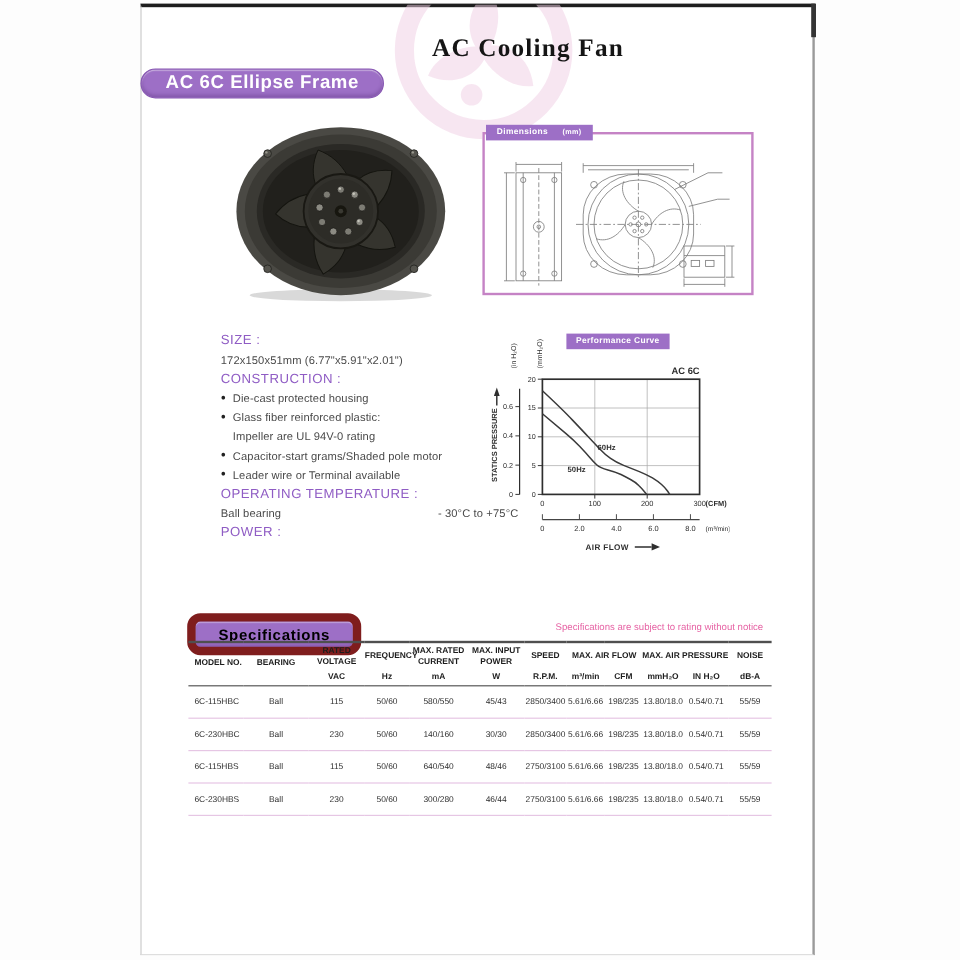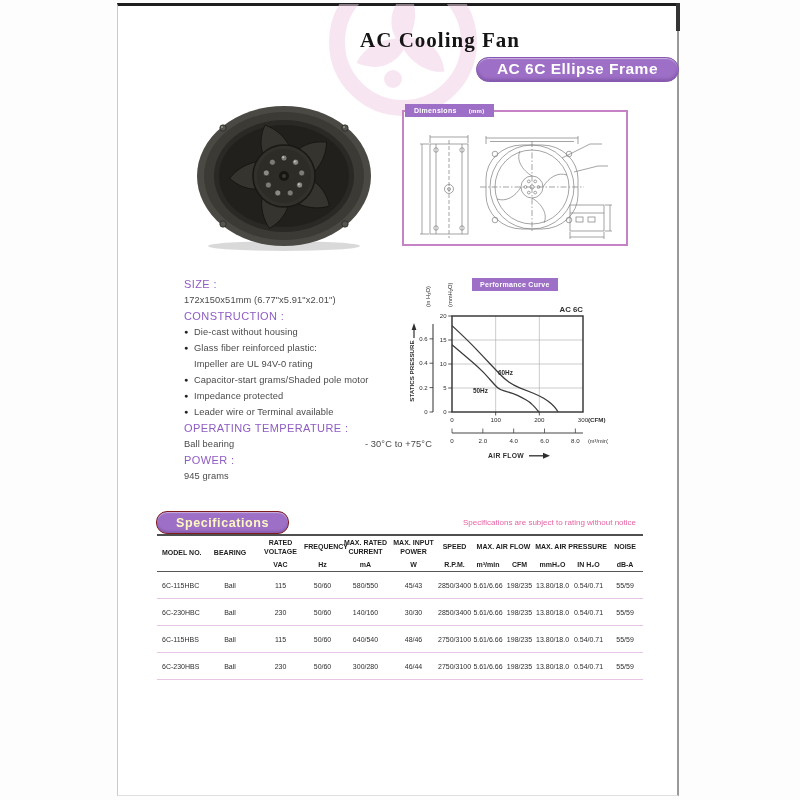"AC 6C Ellipse Frame" .badge-wrap { text-align: right -> left }
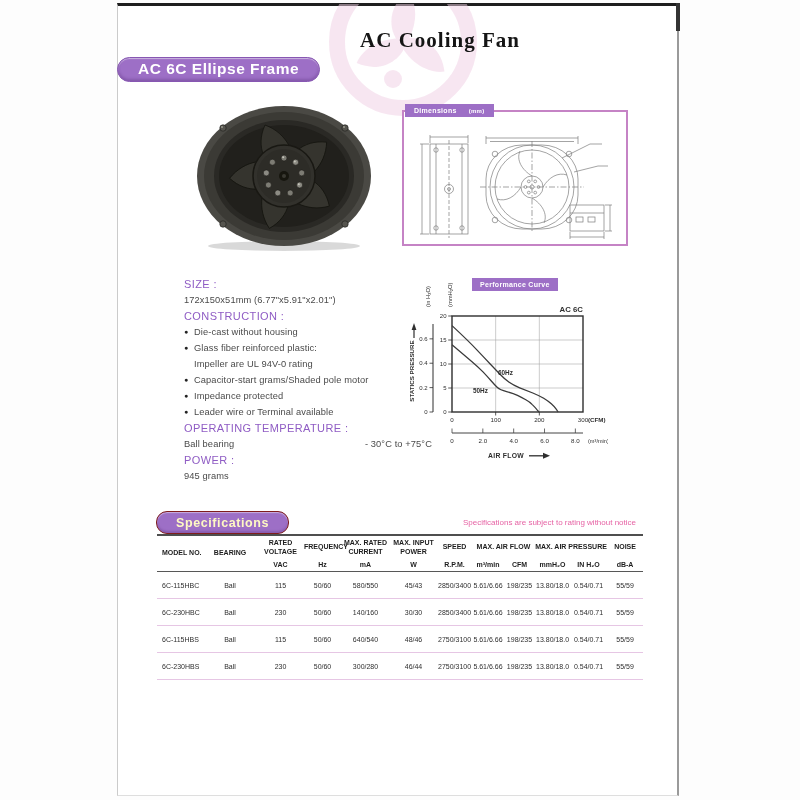"Die-cast without housing" span { text: without -> protected }
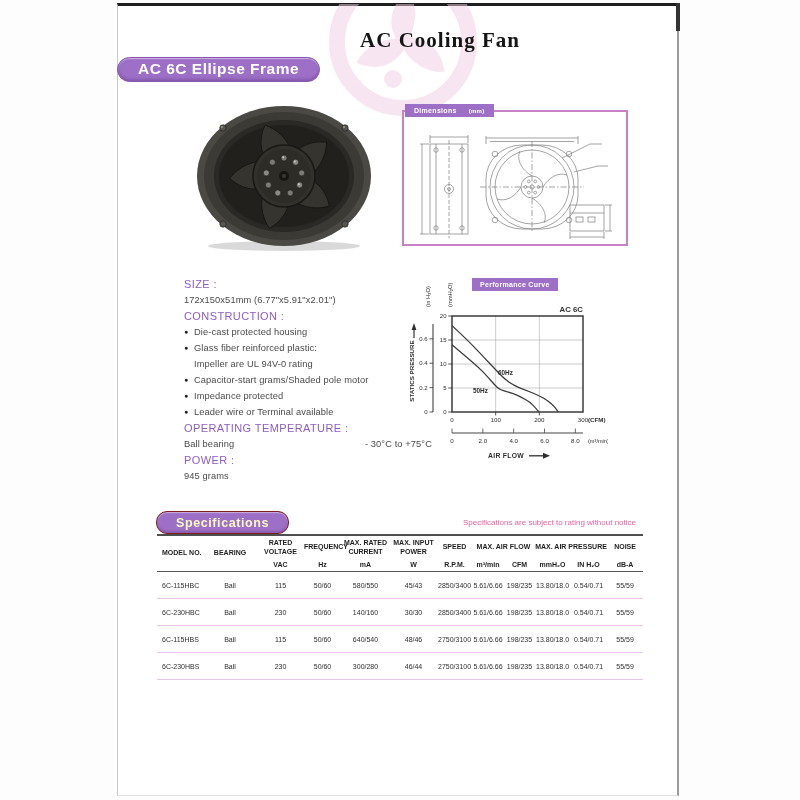"Impedance protected" div.cons-line { html: <div> <span>●</span> <span>Impedance protected</span> </div> -> none }
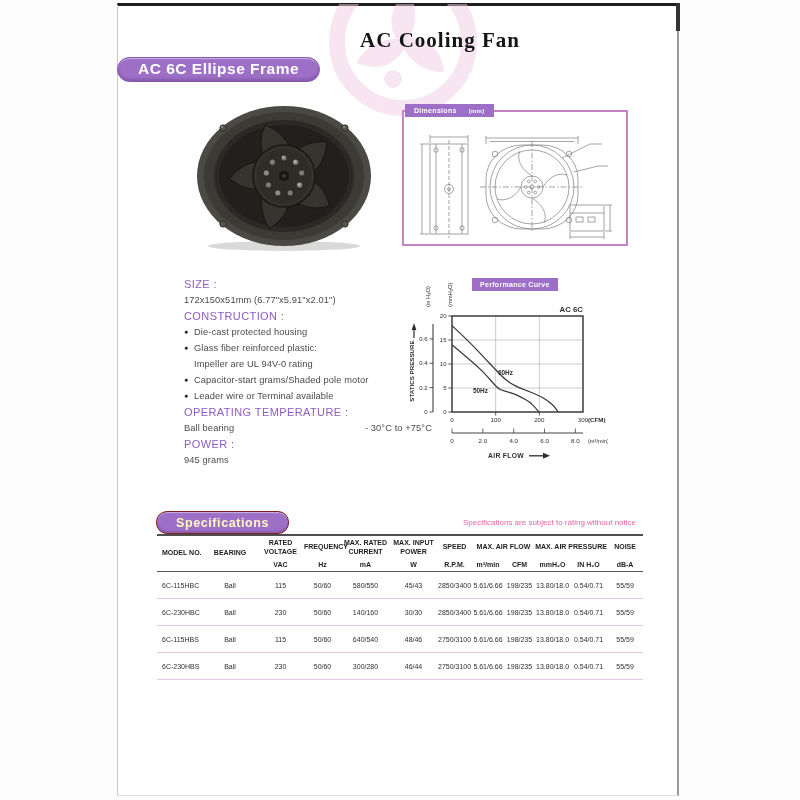"945 grams" div { html: <div>945 grams</div> -> none }
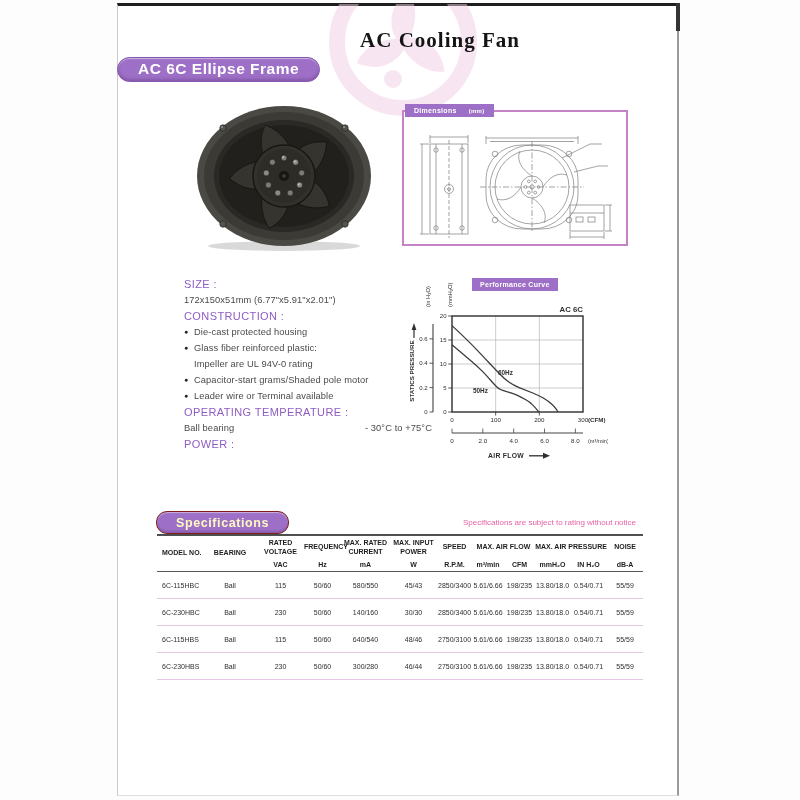"Specifications" .spec-pill { border: 1px solid #7f1d1d -> 7px solid #7f1d1d; color: #fef9c3 -> #000000 }
